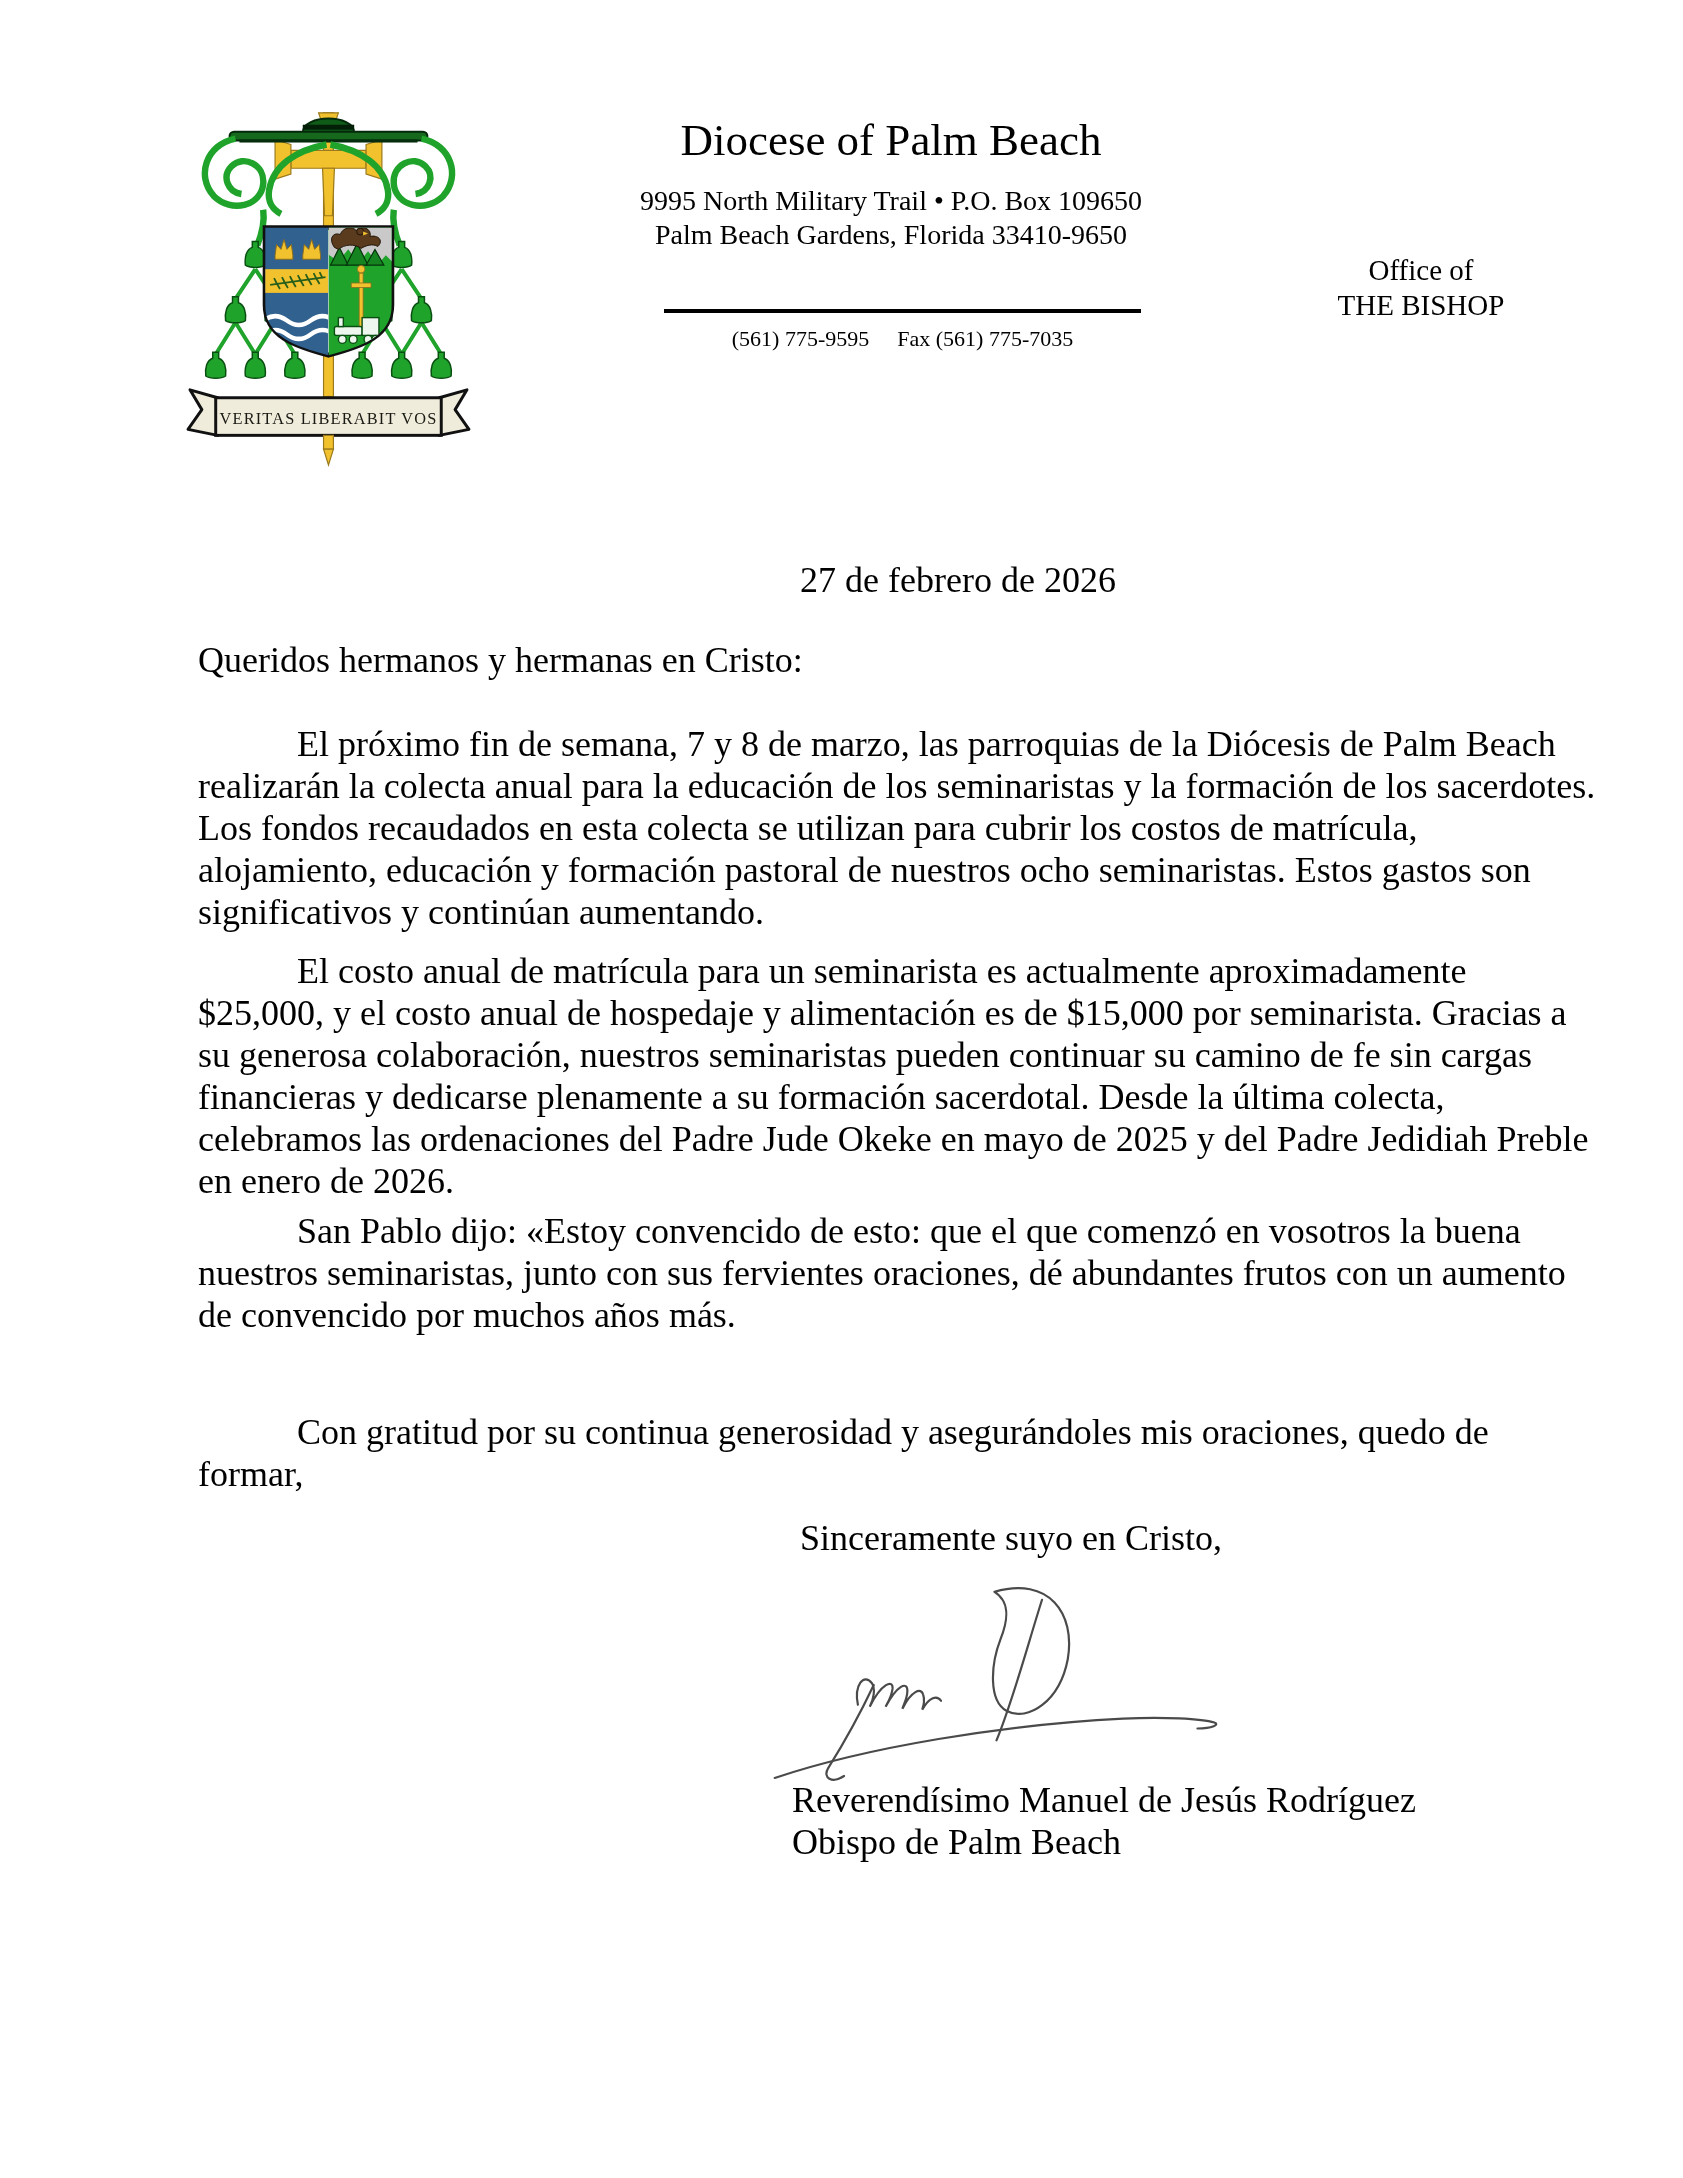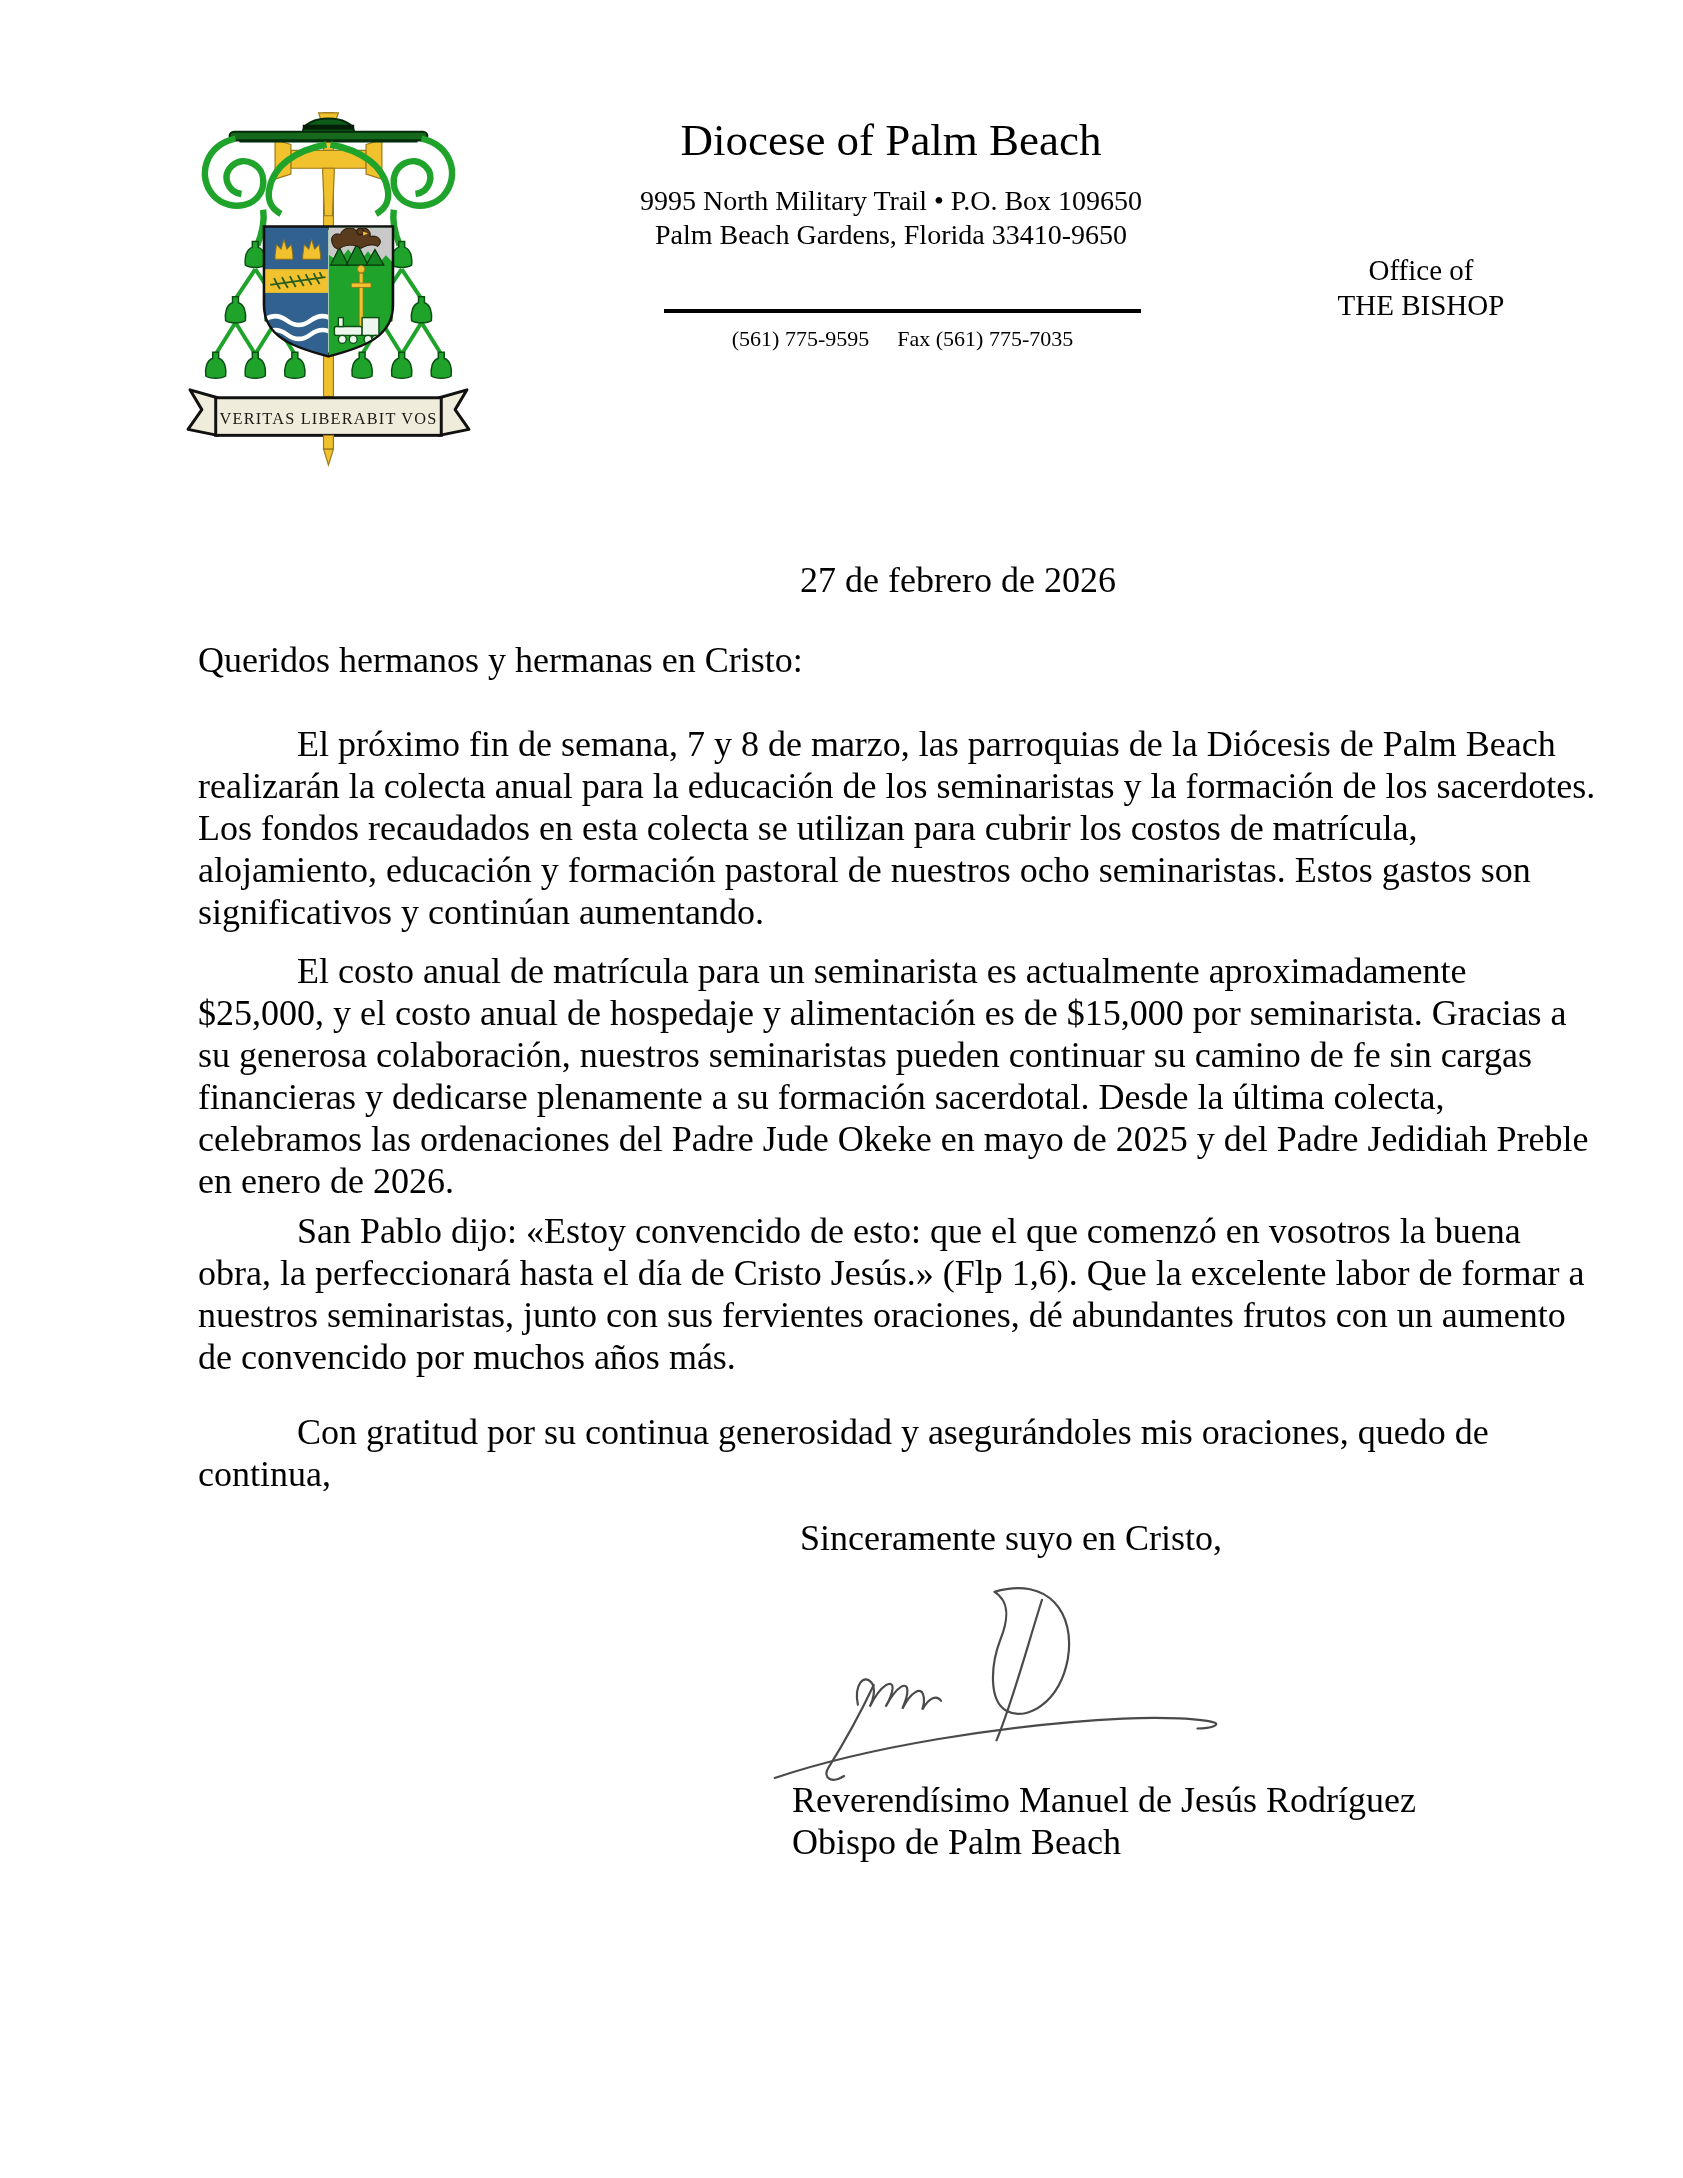"obra, la perfeccionará hasta el" div.bl { html: <div>obra, la perfeccionará hasta el día de Cristo Jesús.» (Flp 1,6). Que la excelente labor de formar a</div> -> none }
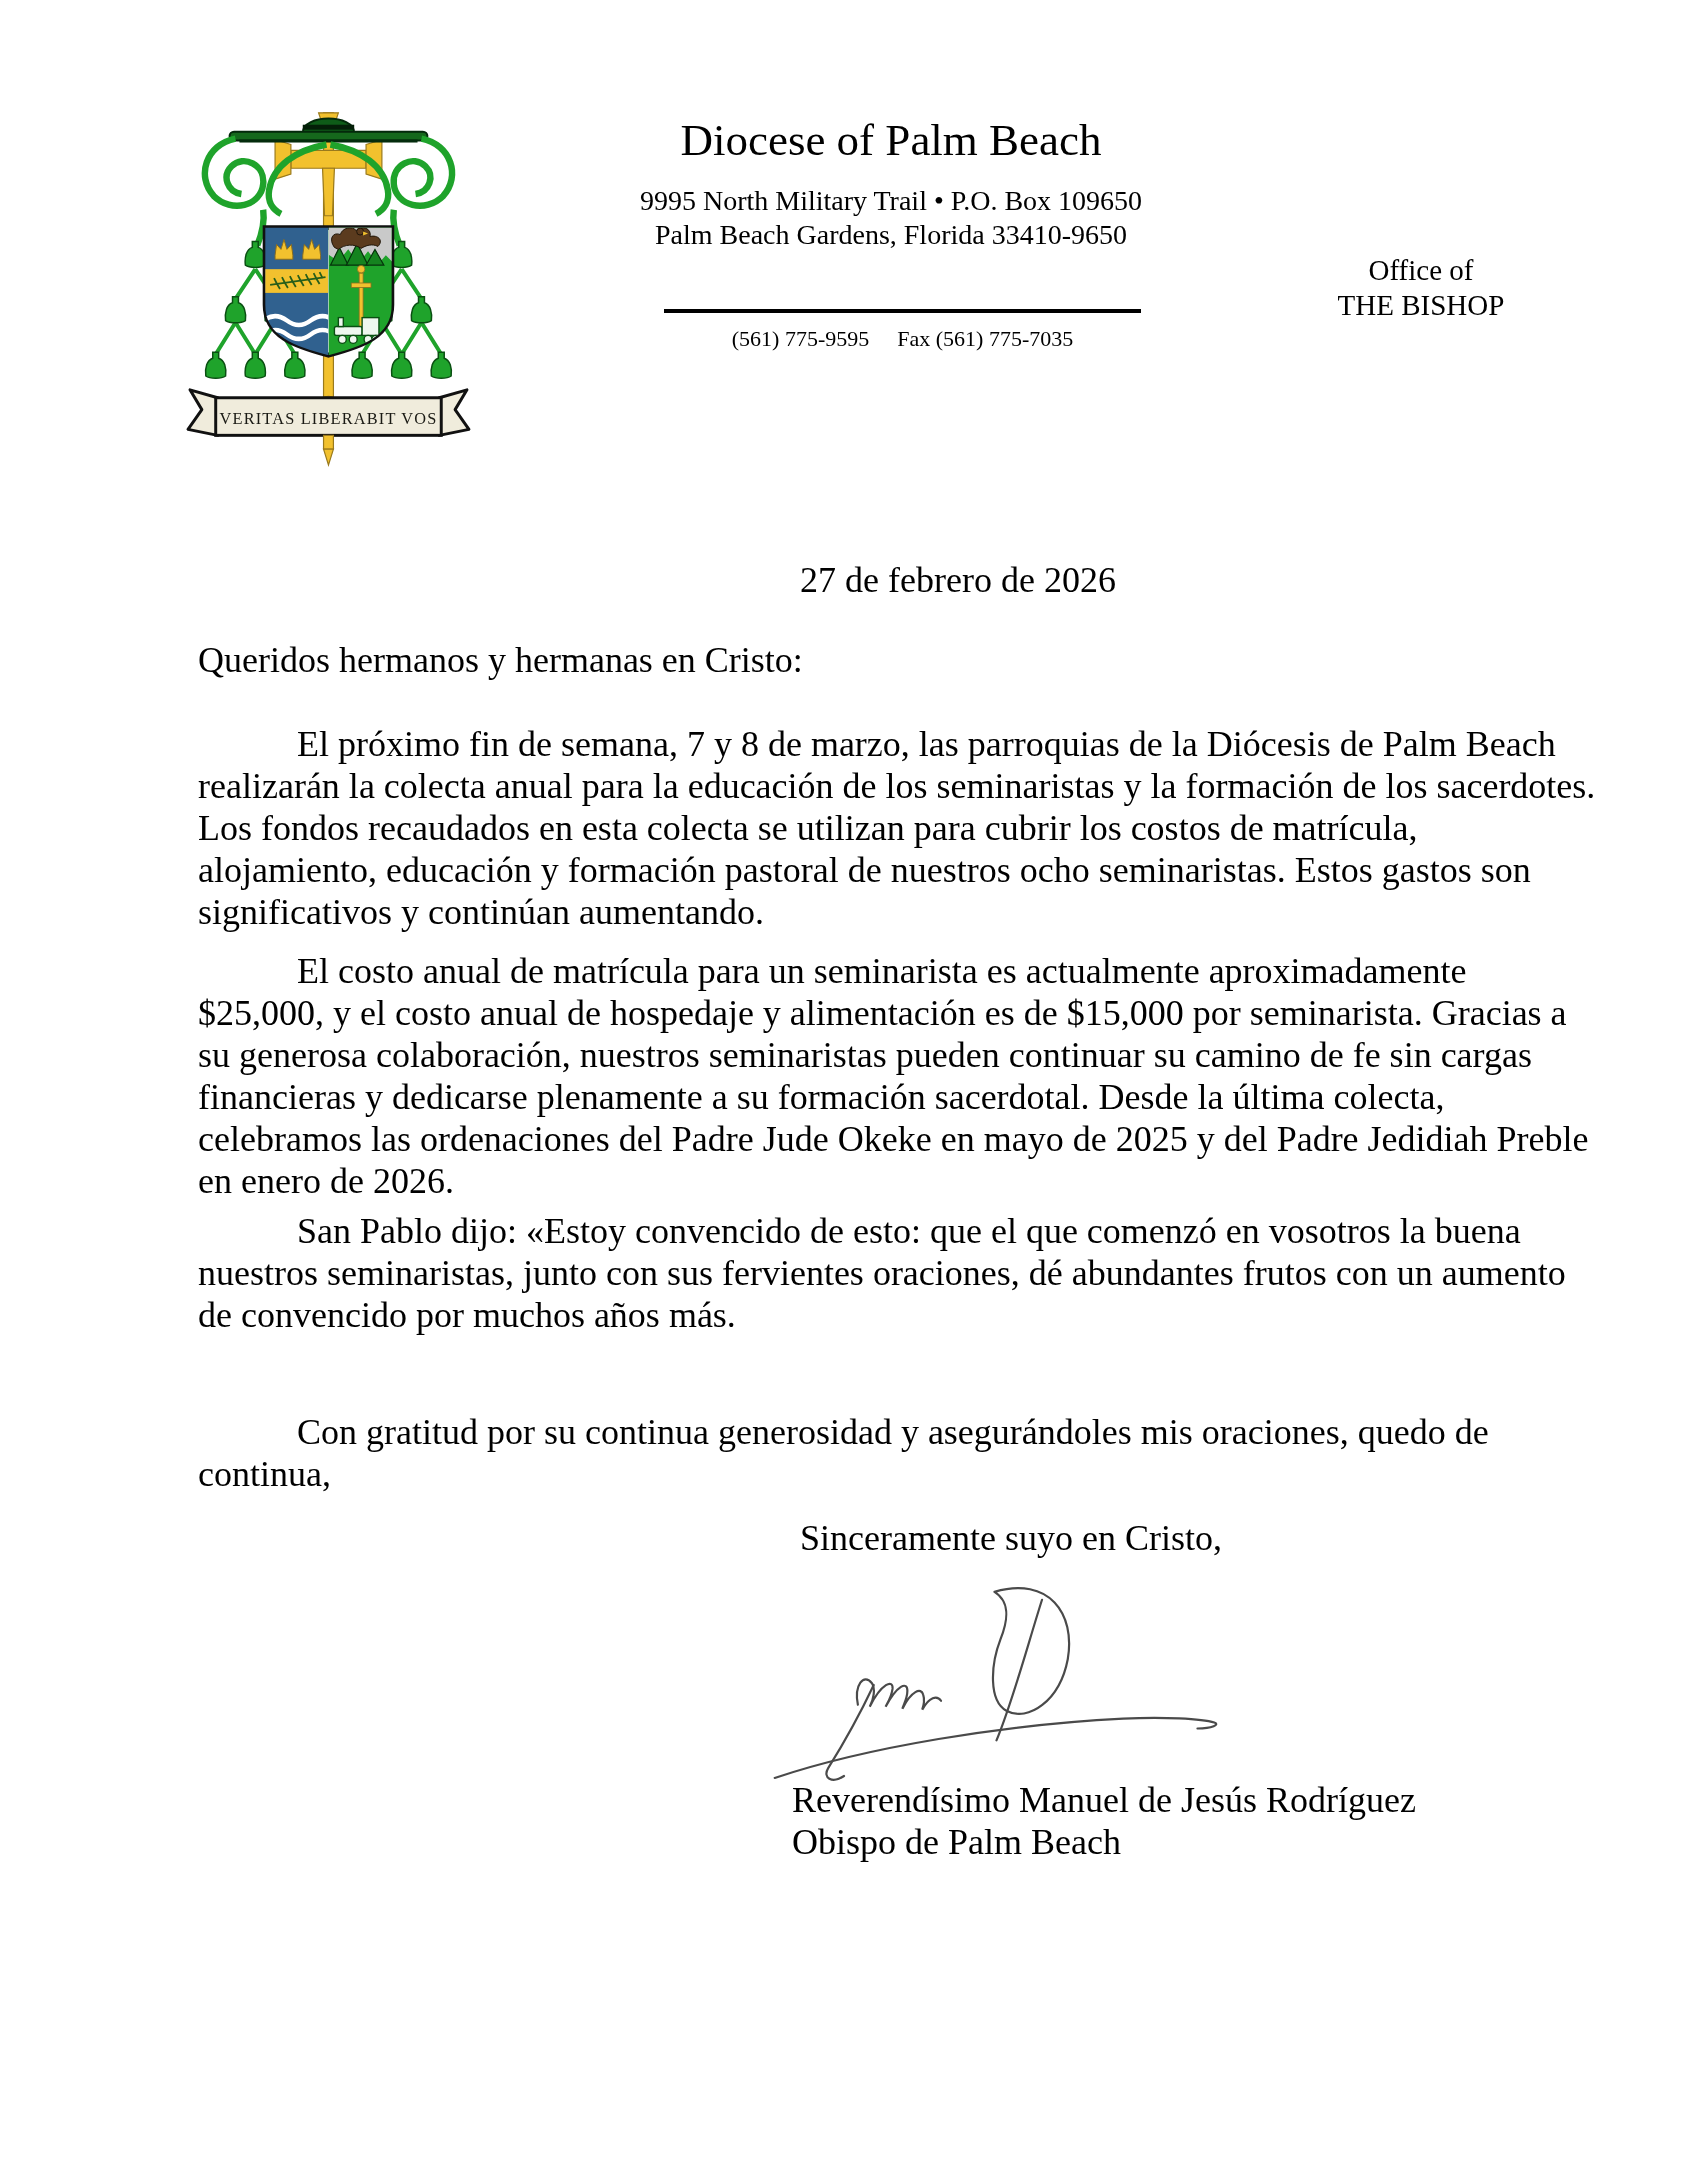"continua," div.bl { text: continua -> formar }
